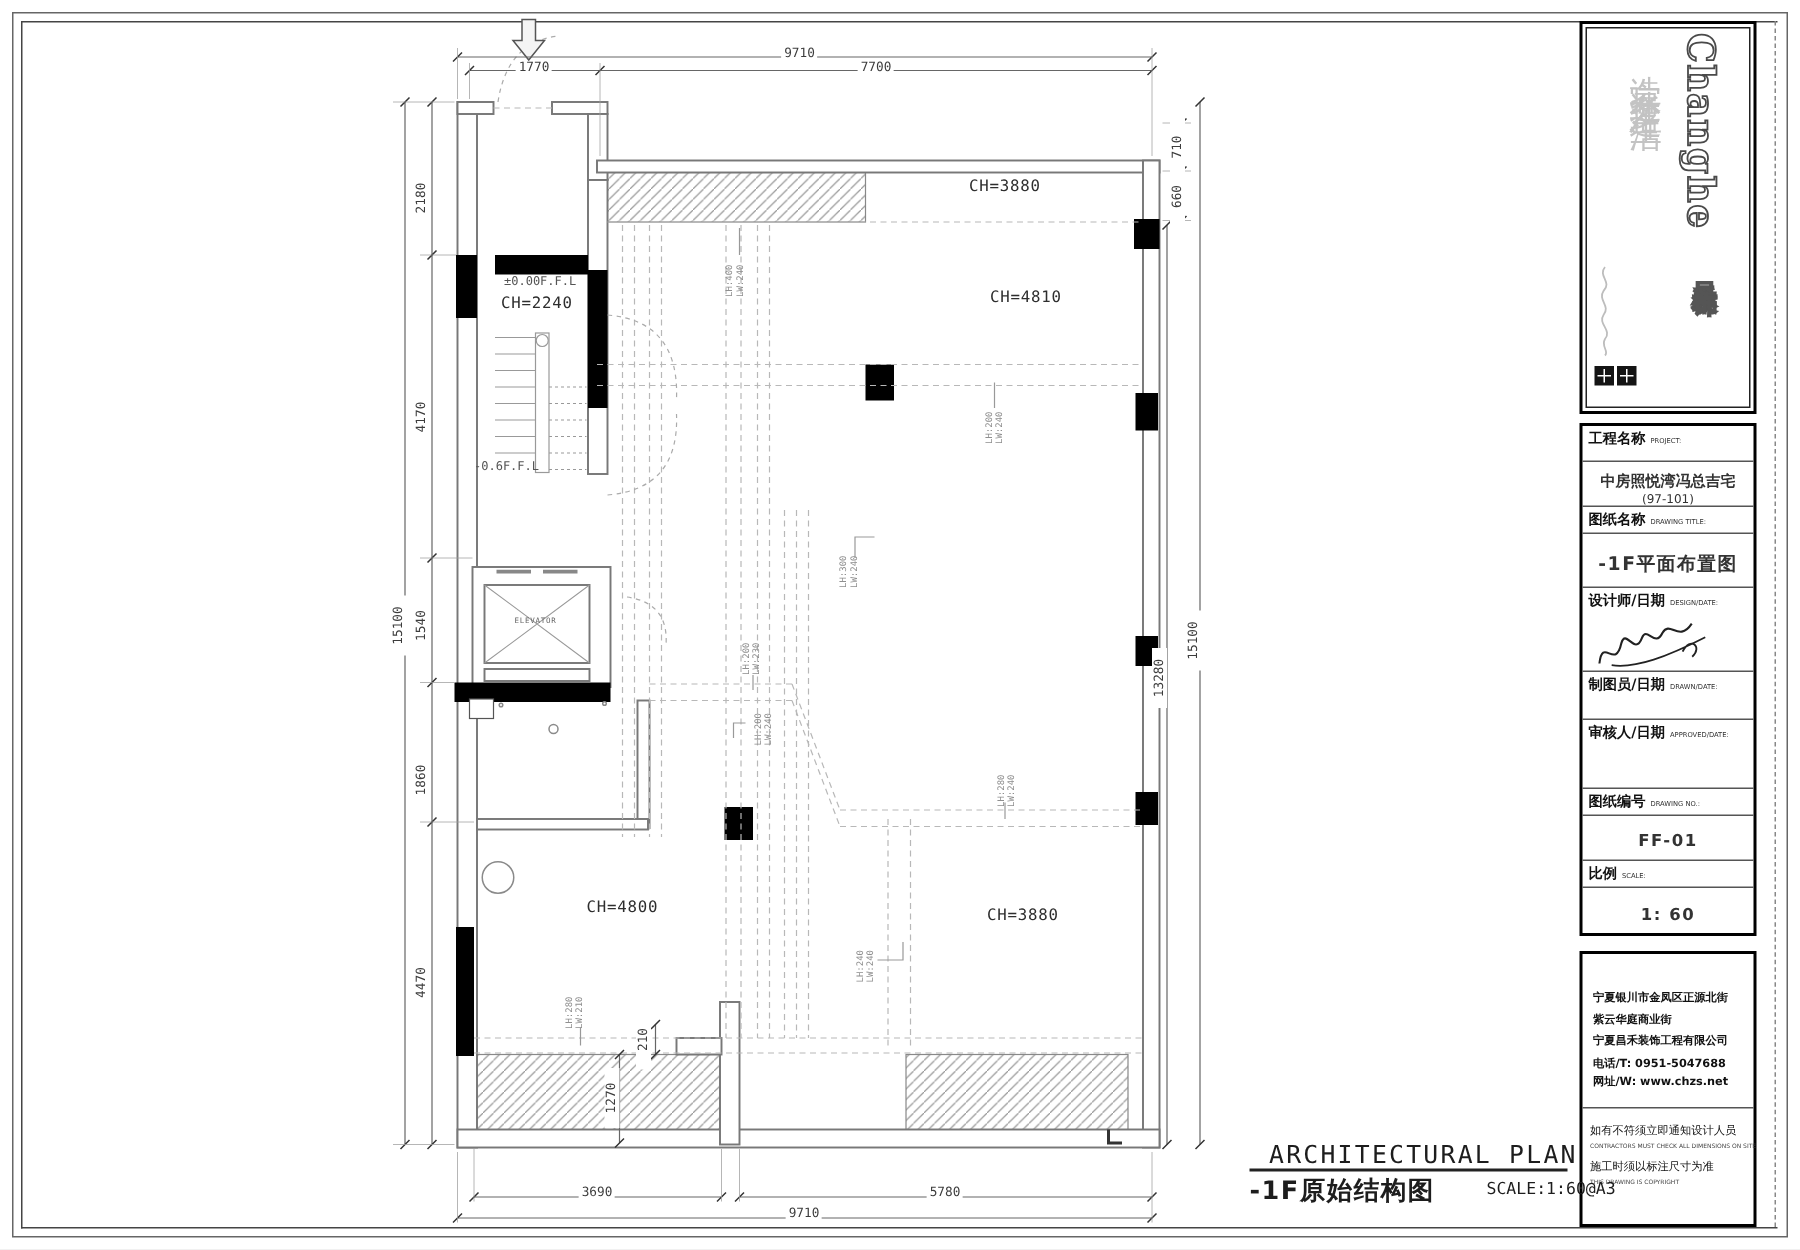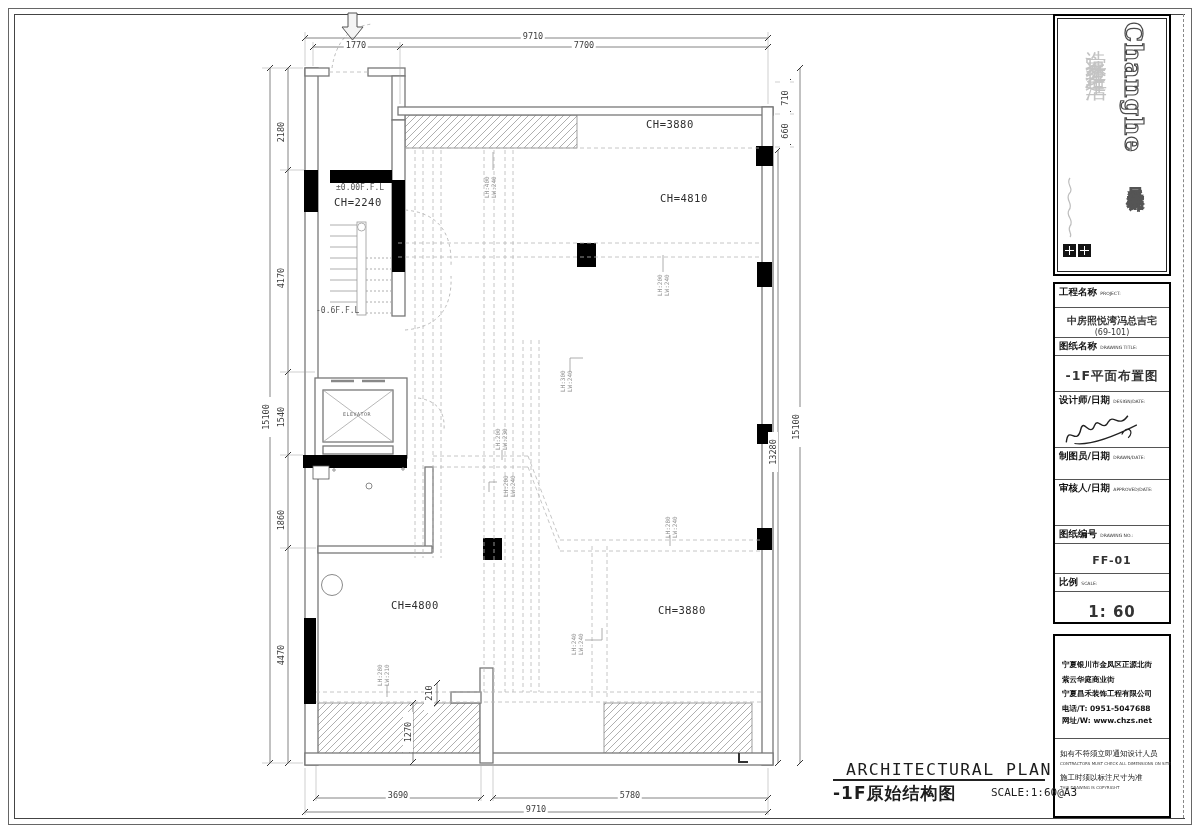"(69-101)" div.v-sub { text: 69-101 -> 97-101 }
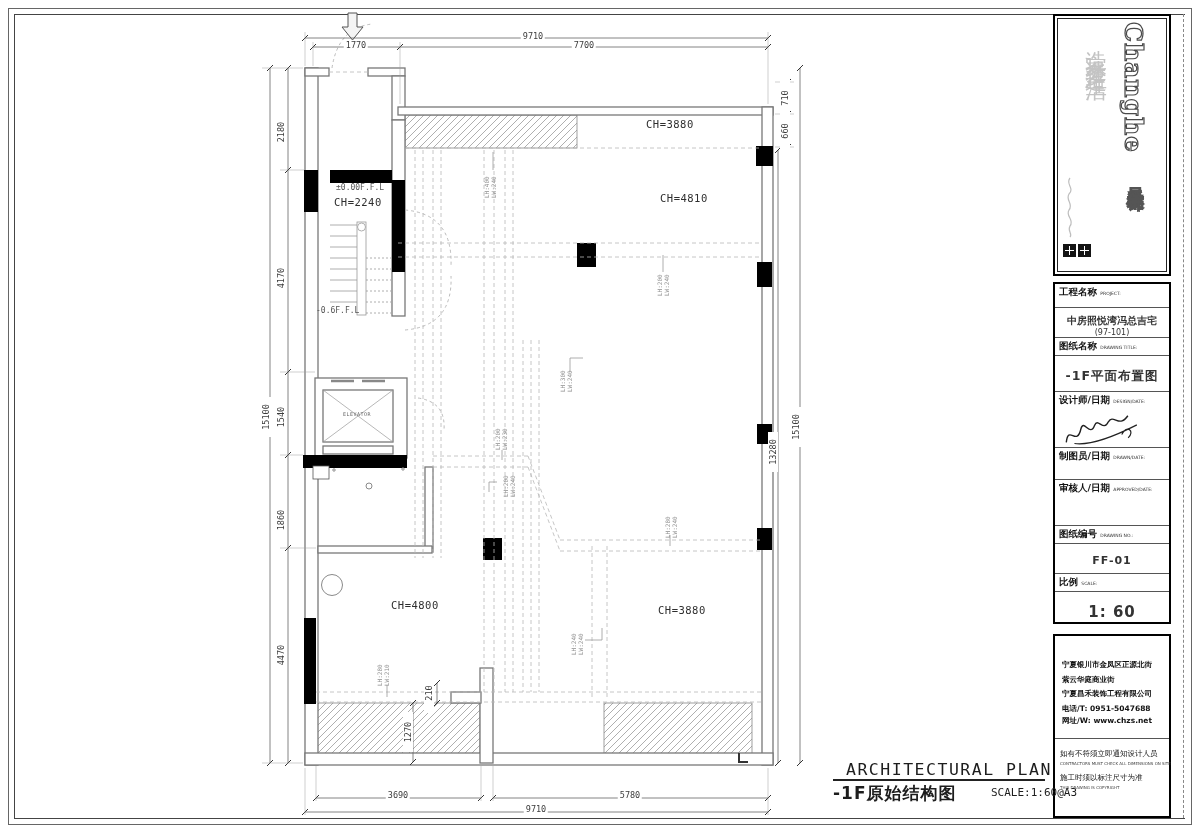"1: 60" .v-scale { font-size: 15px -> 11px }
